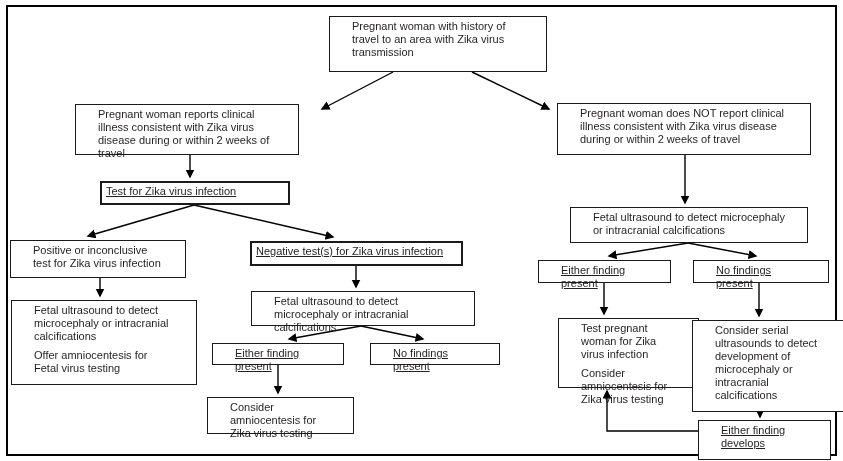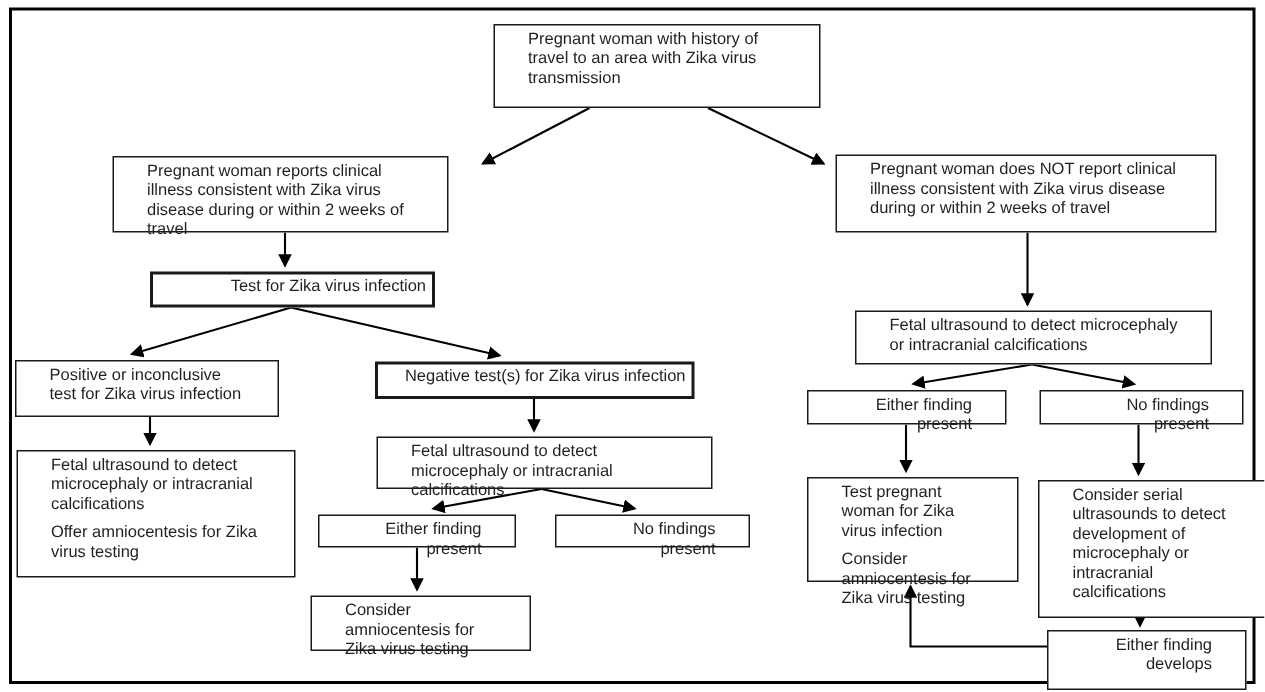"Test for Zika virus infection" .n.center { text-align: right -> left; text-decoration: none -> underline }
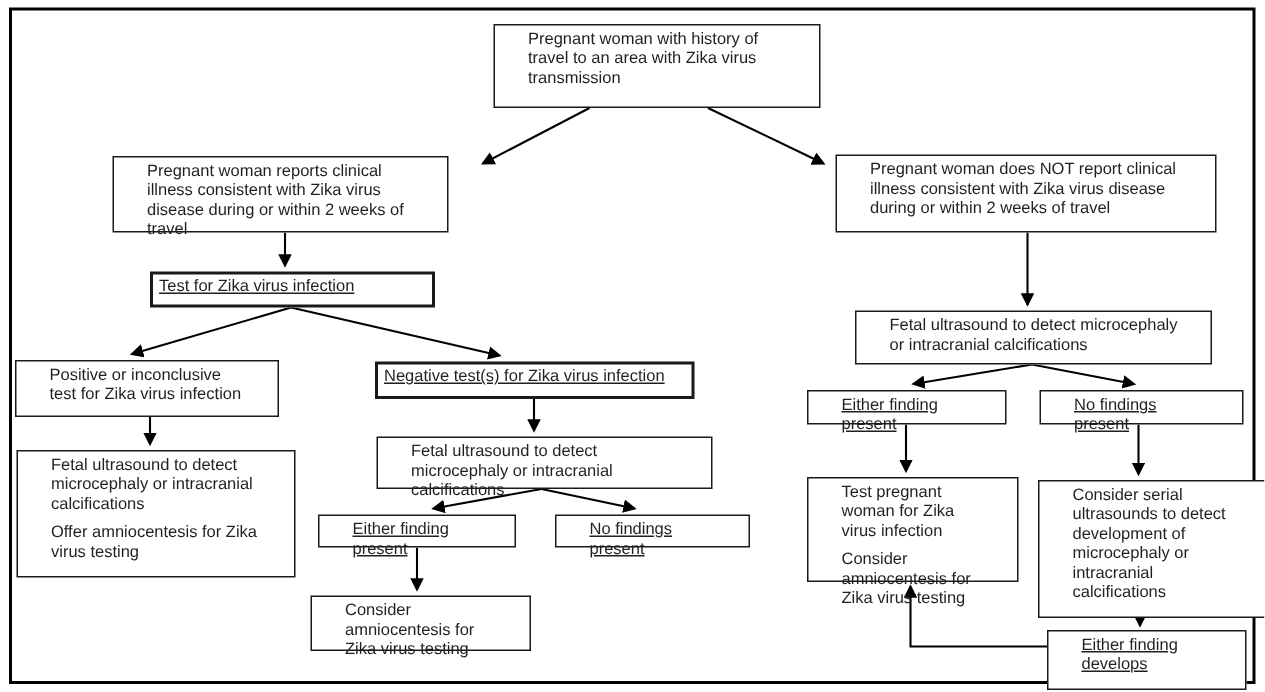"Test pregnant woman for Zika" div.n { left: 538px -> 558px }
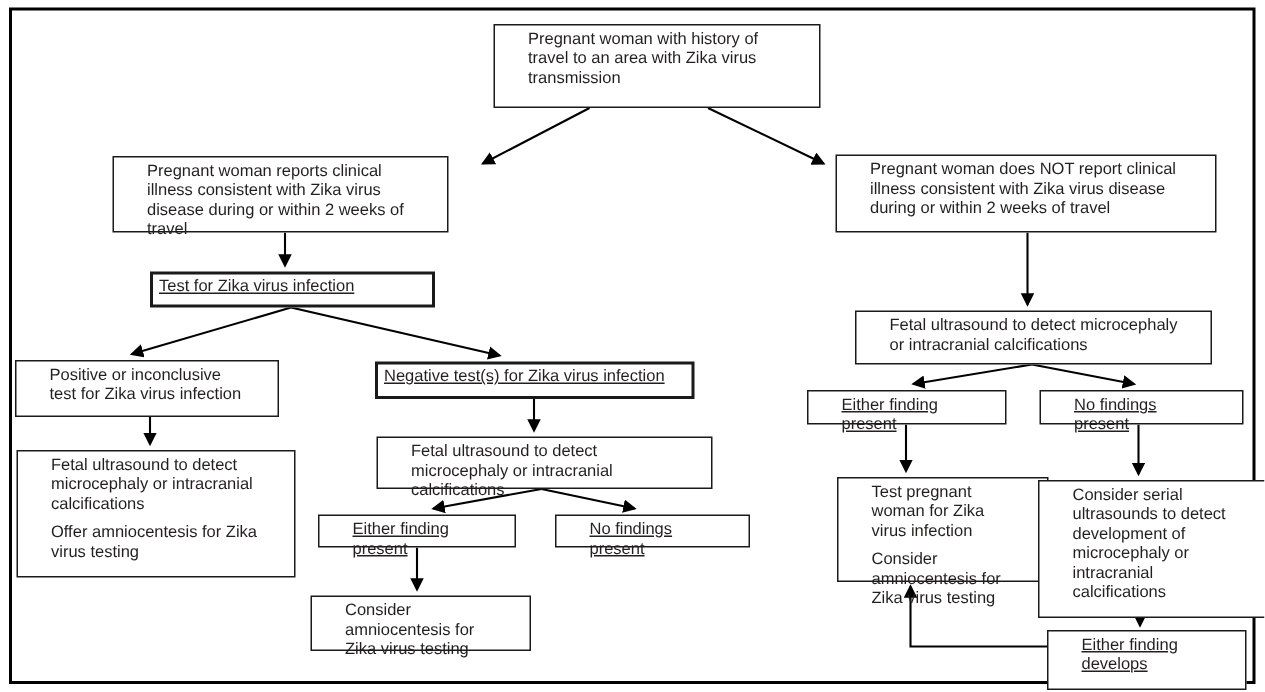"Offer amniocentesis for Zika virus" p { text: Zika -> Fetal }
